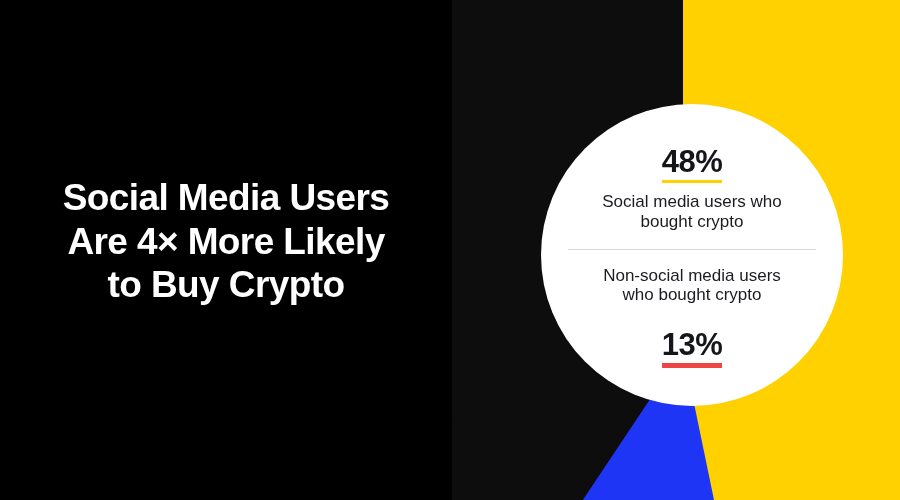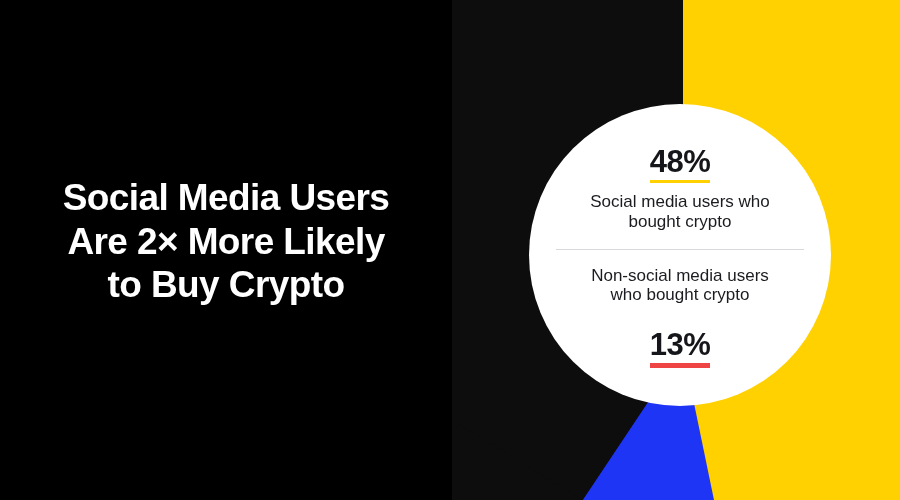"48%" .circle { left: 529px -> 541px }
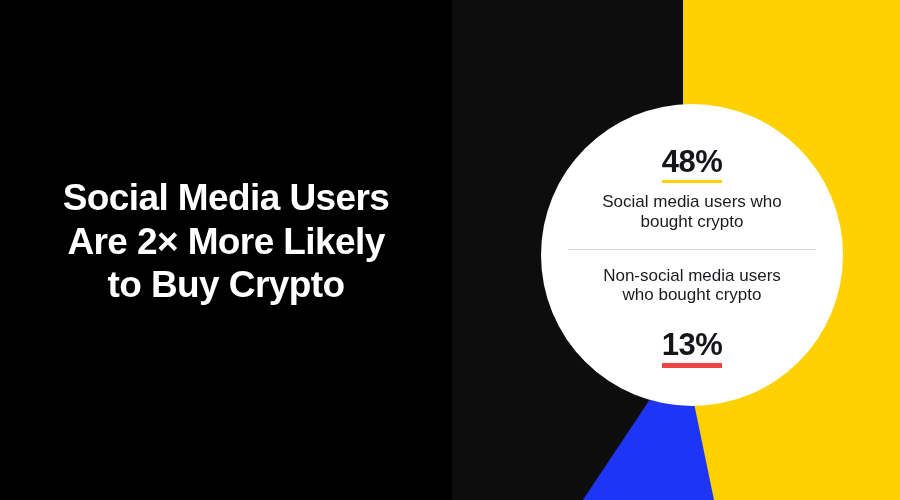"Social Media Users" div.headline { text: 2 -> 4 }
